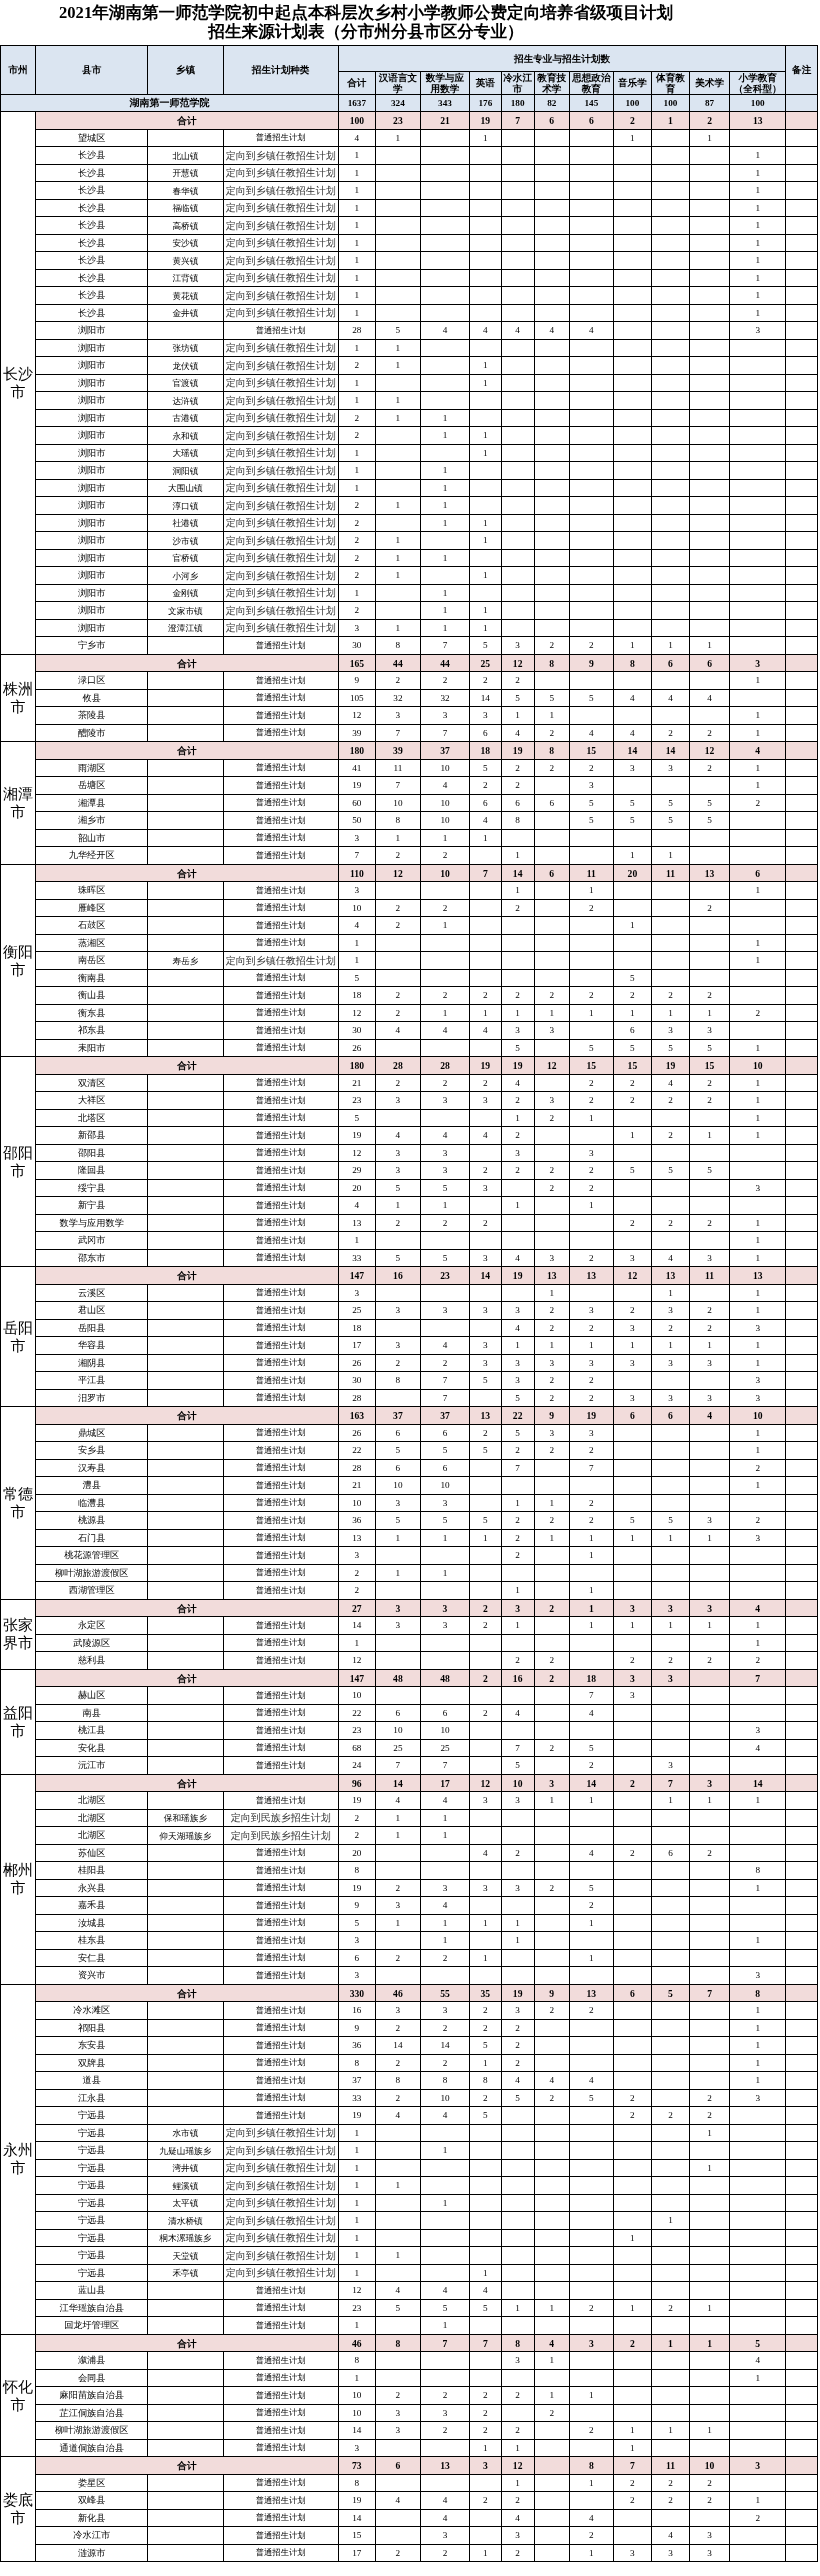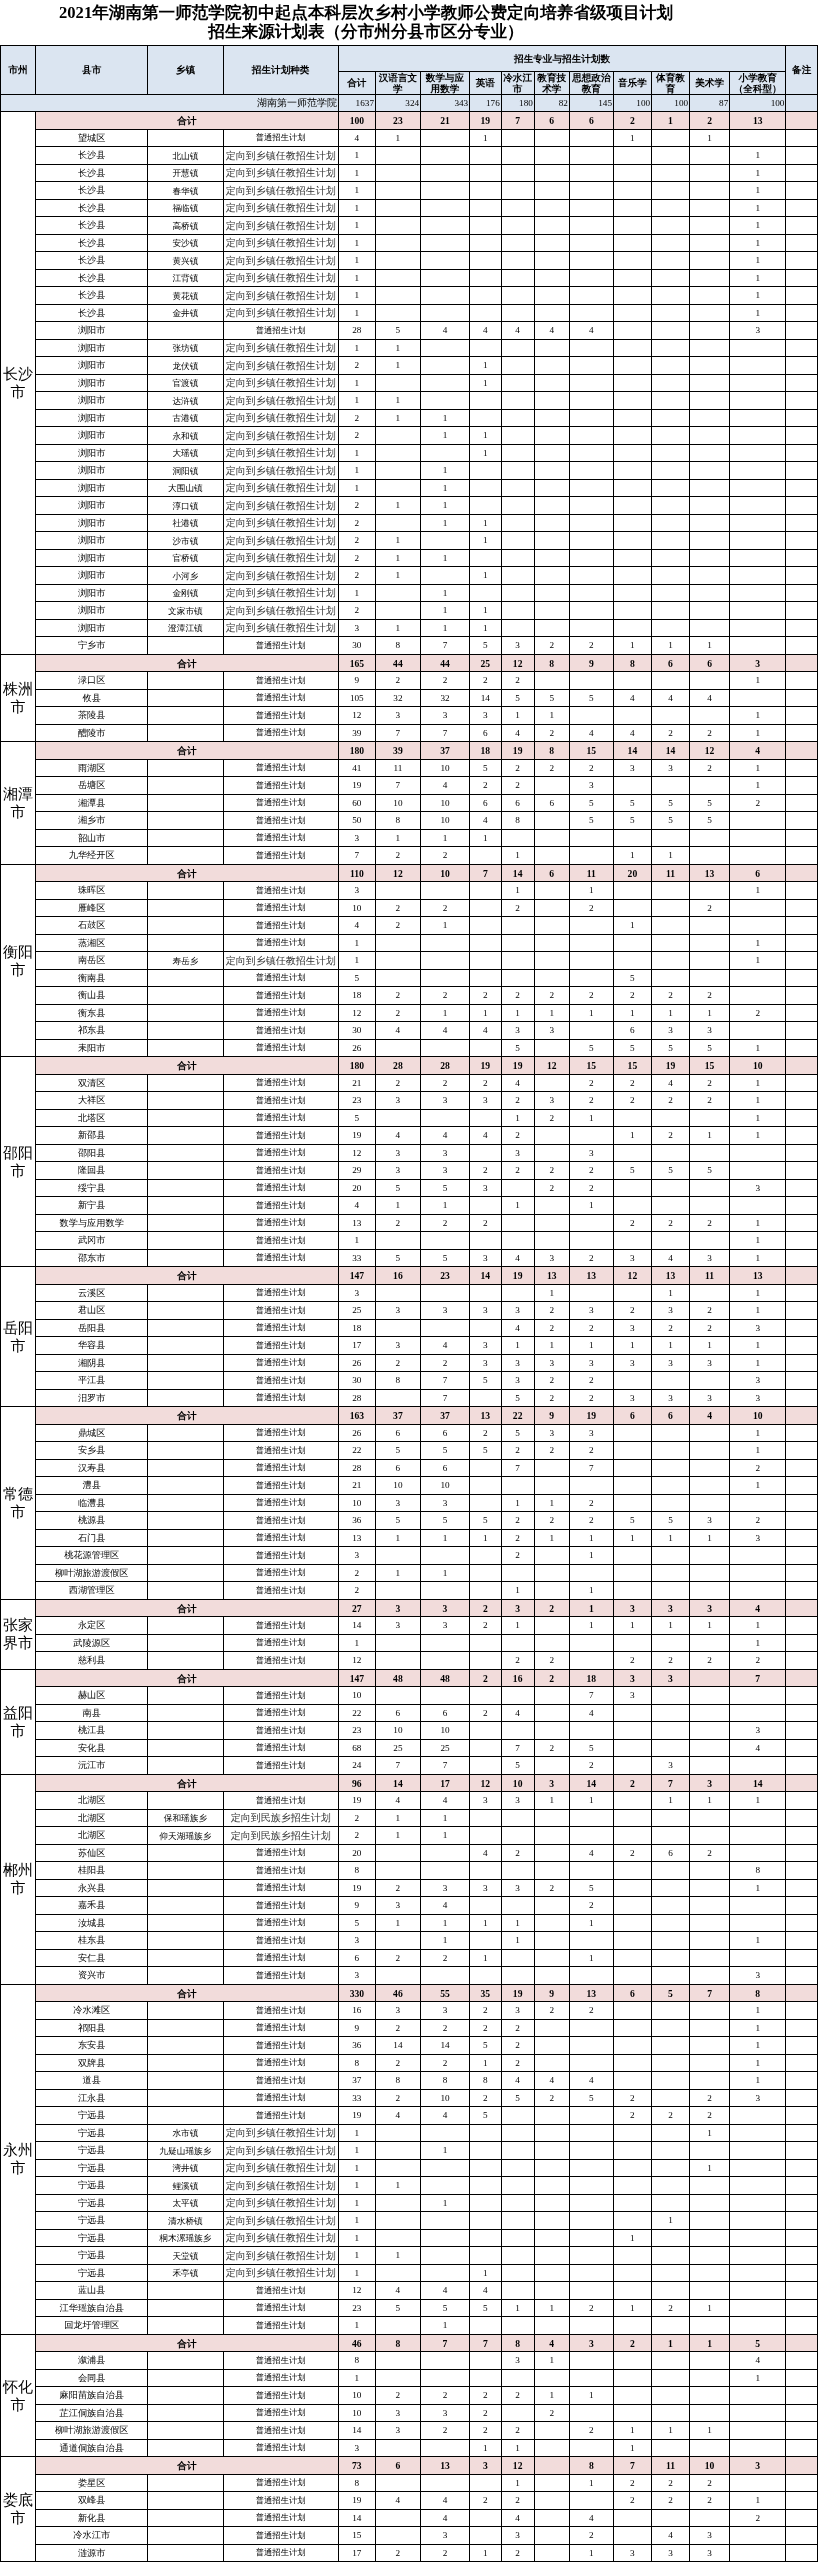"湖南第一师范学院" .school-row td { font-weight: normal -> bold; text-align: right -> none }
